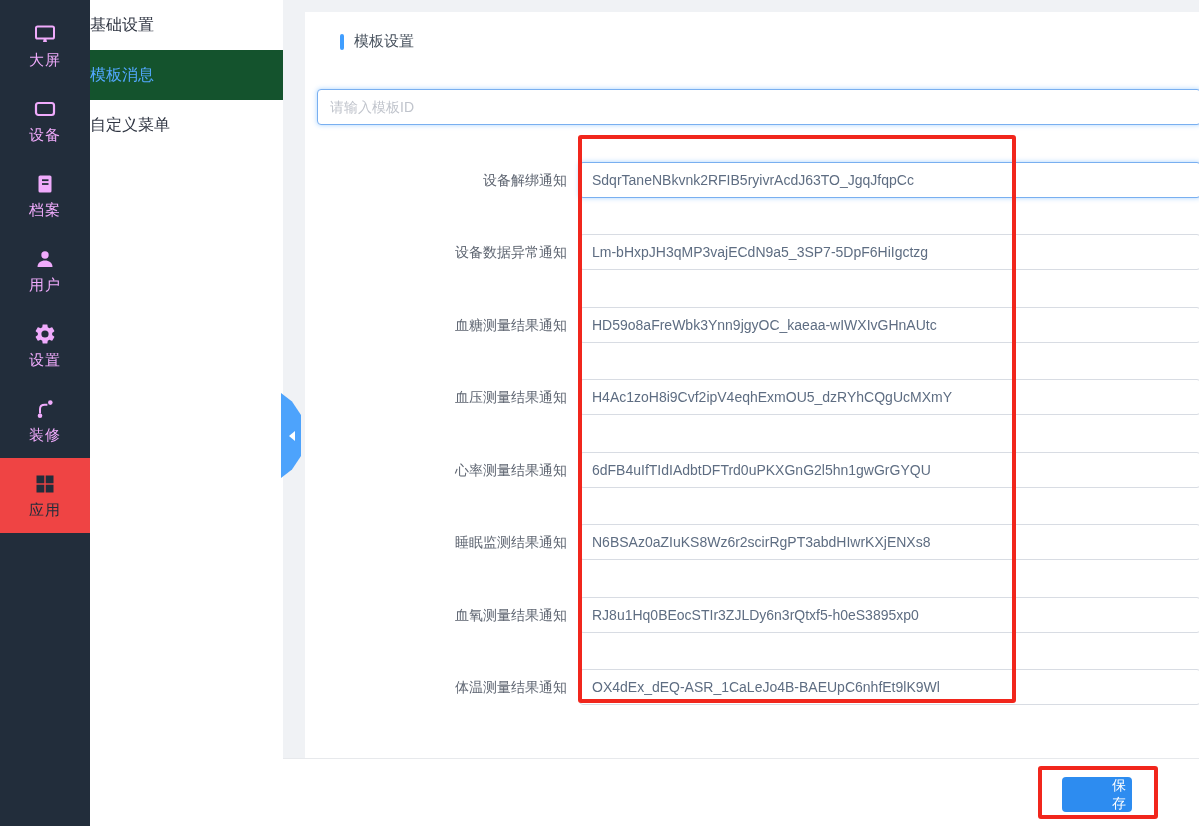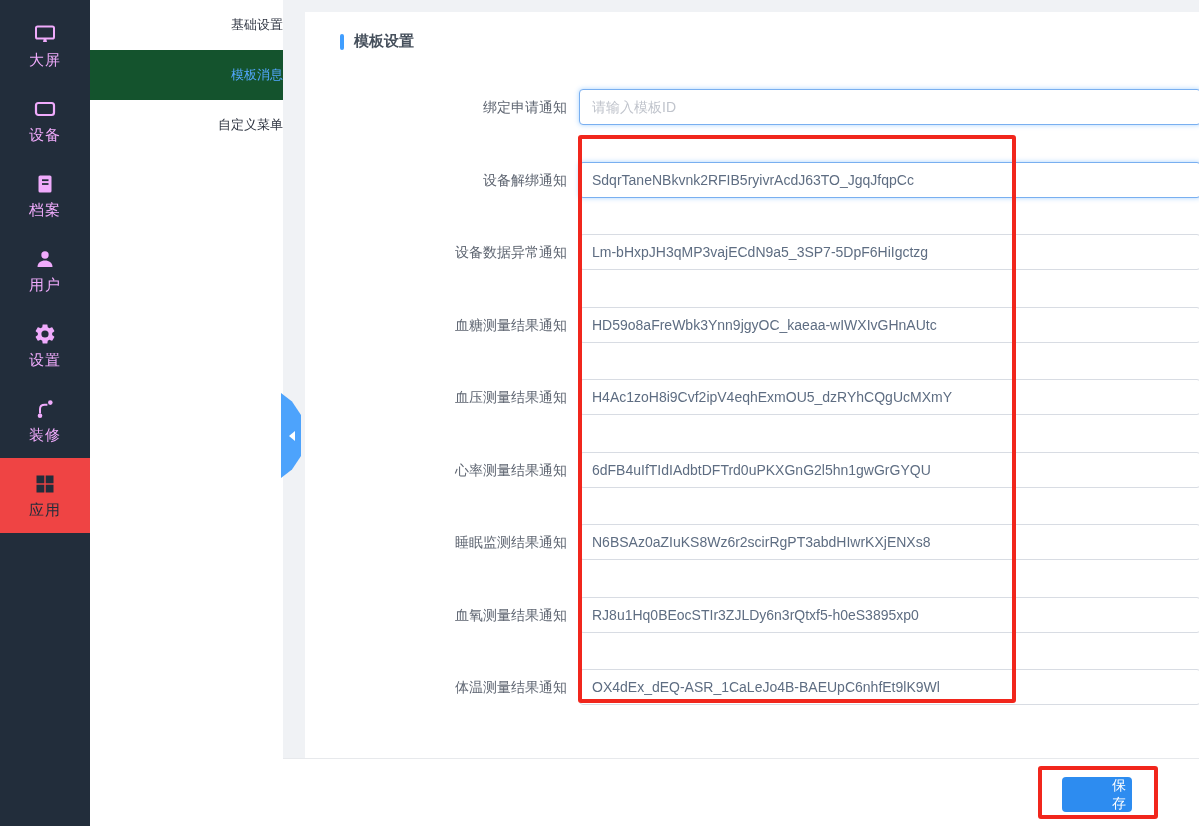"基础设置" .sm-item { font-size: 13px -> 16px; text-align: right -> left }
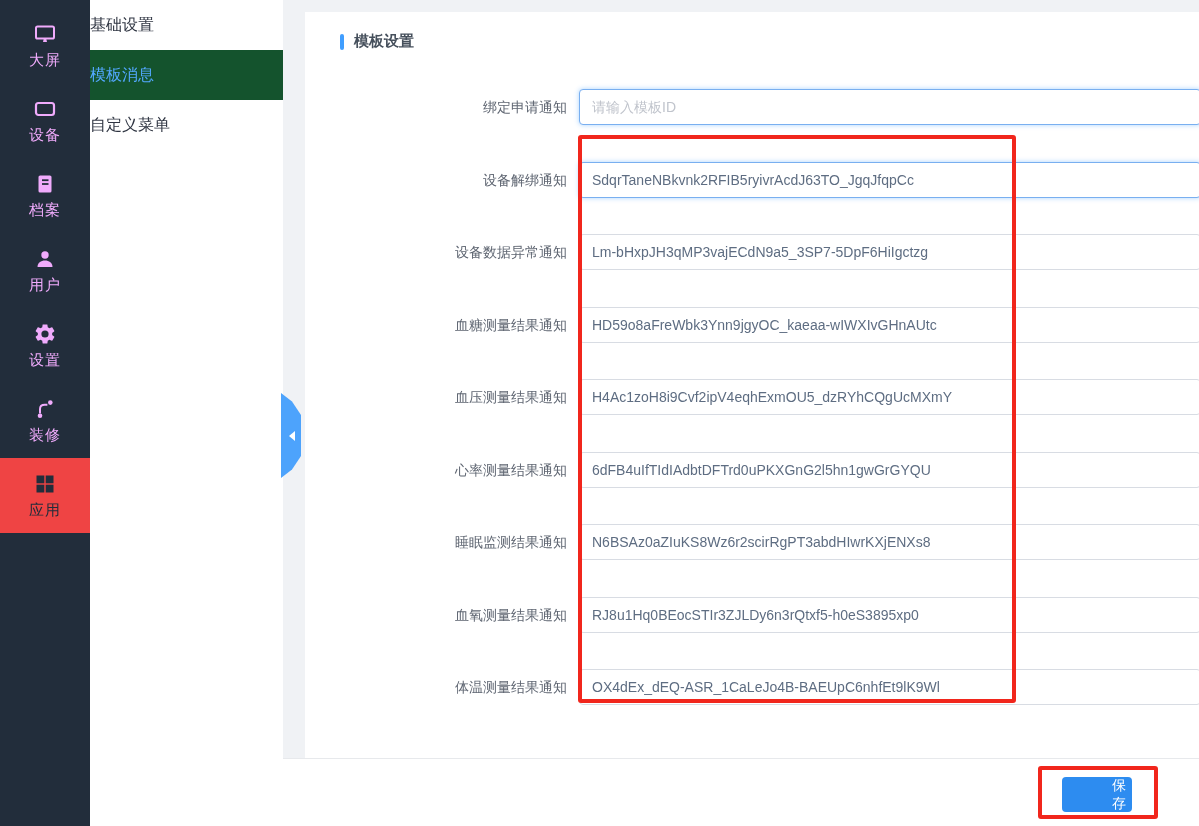"模板设置" .section-title { font-weight: 700 -> 400 }
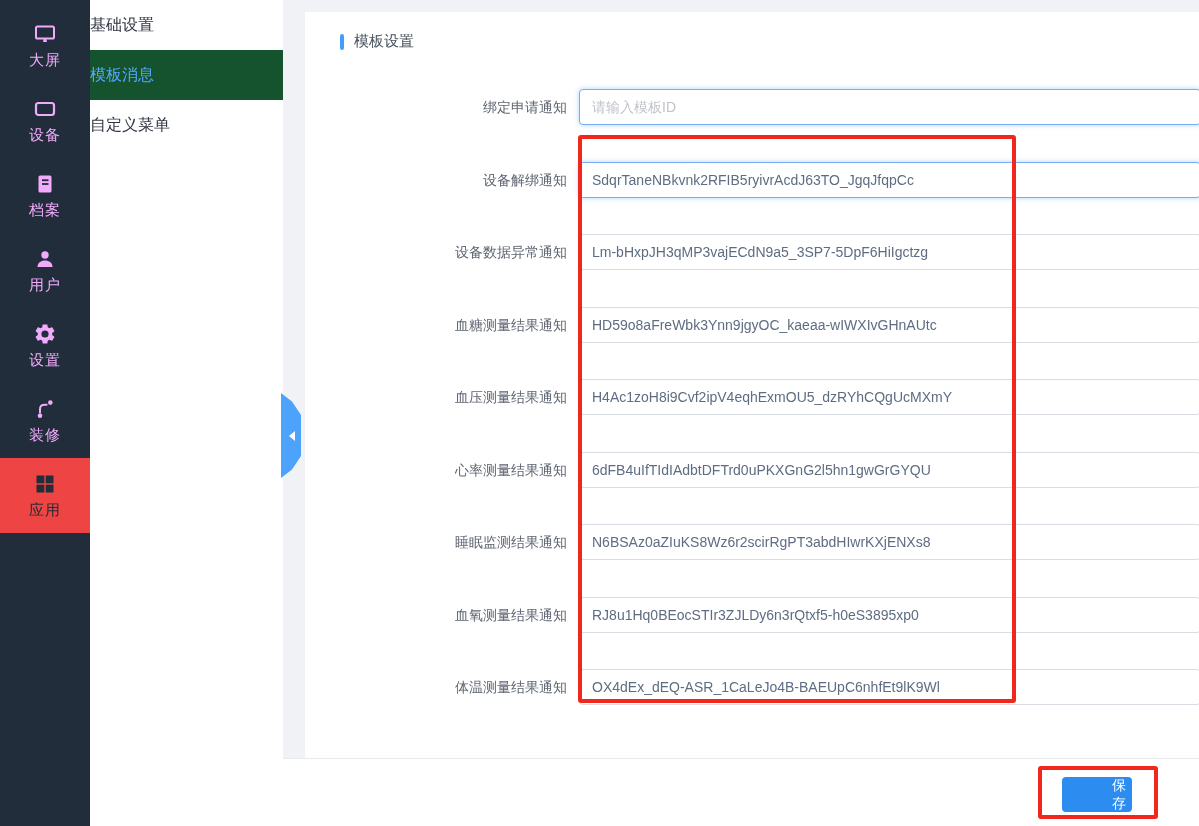"绑定申请通知" div.form-label { html: <div>绑定申请通知</div> -> none }
